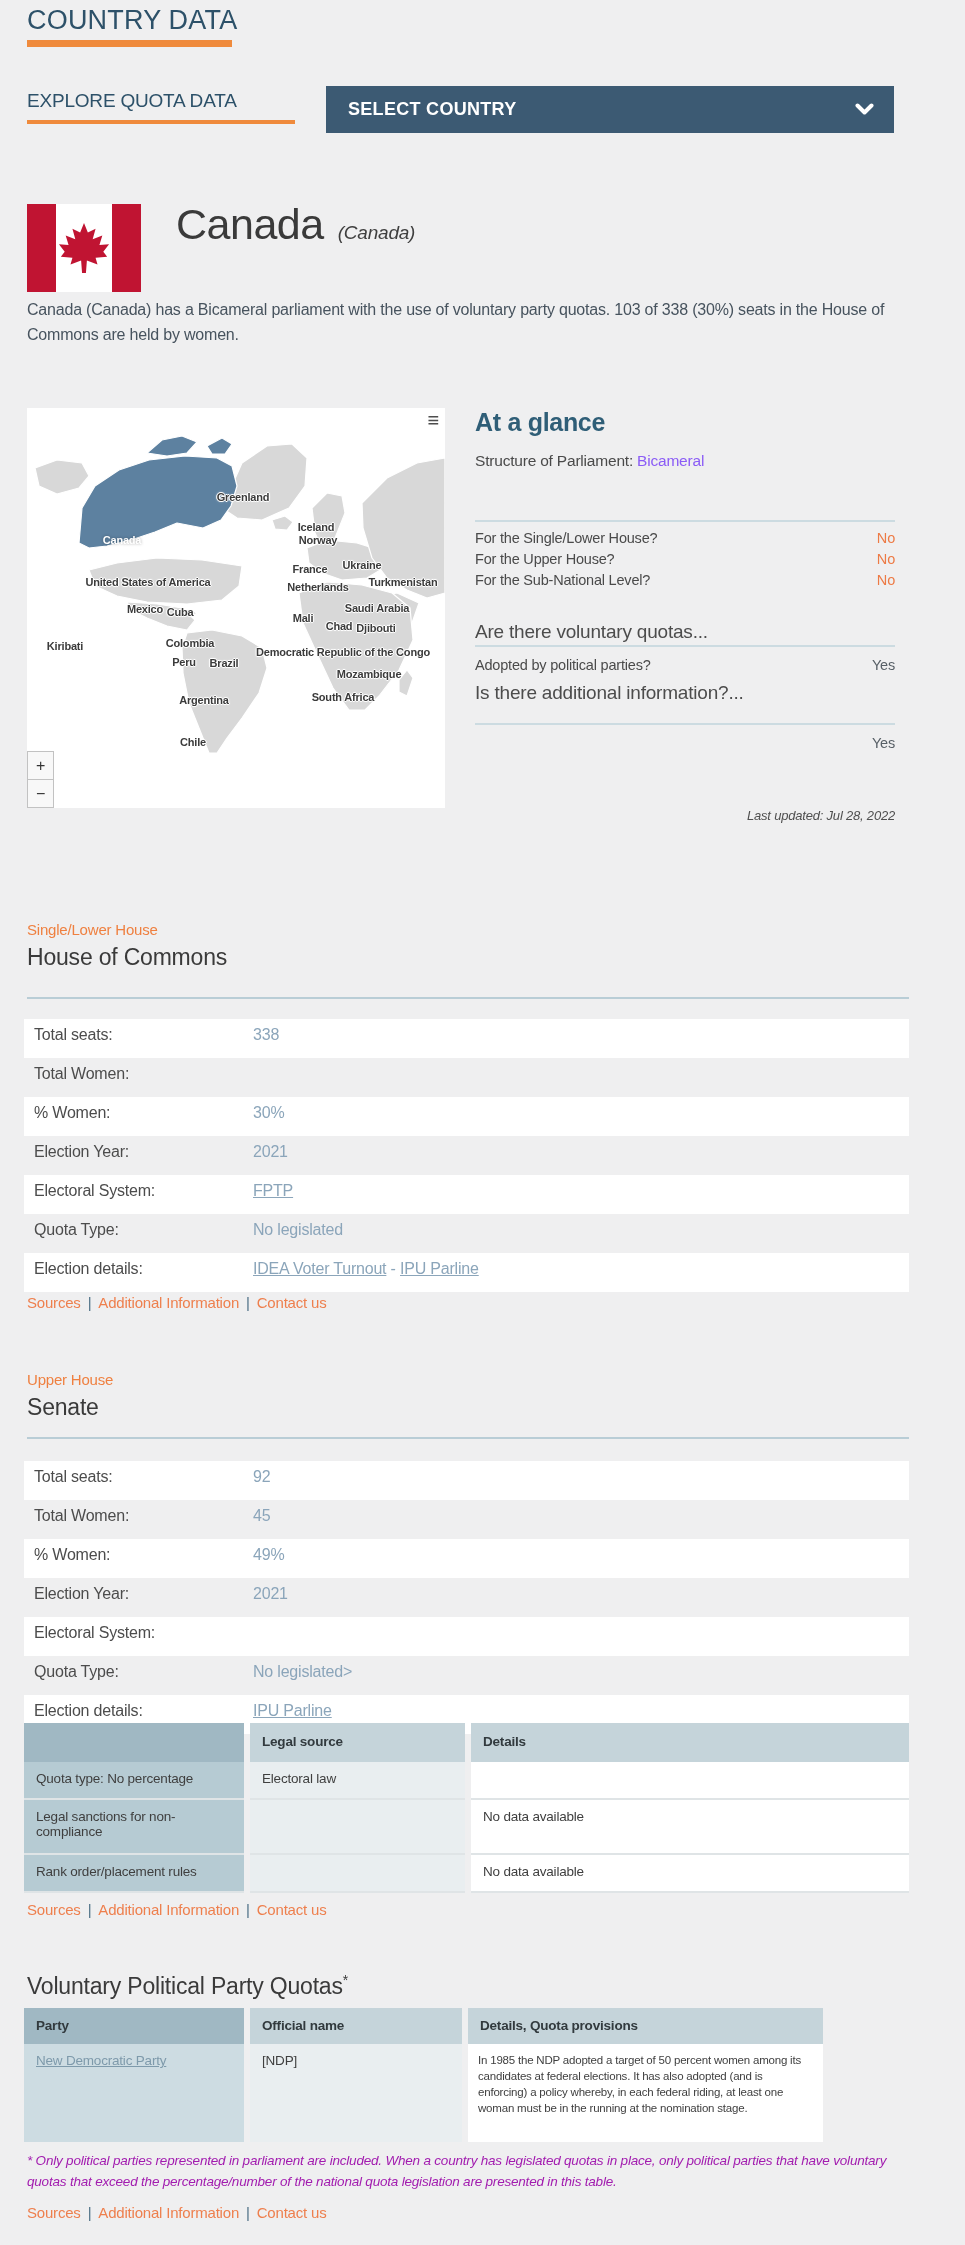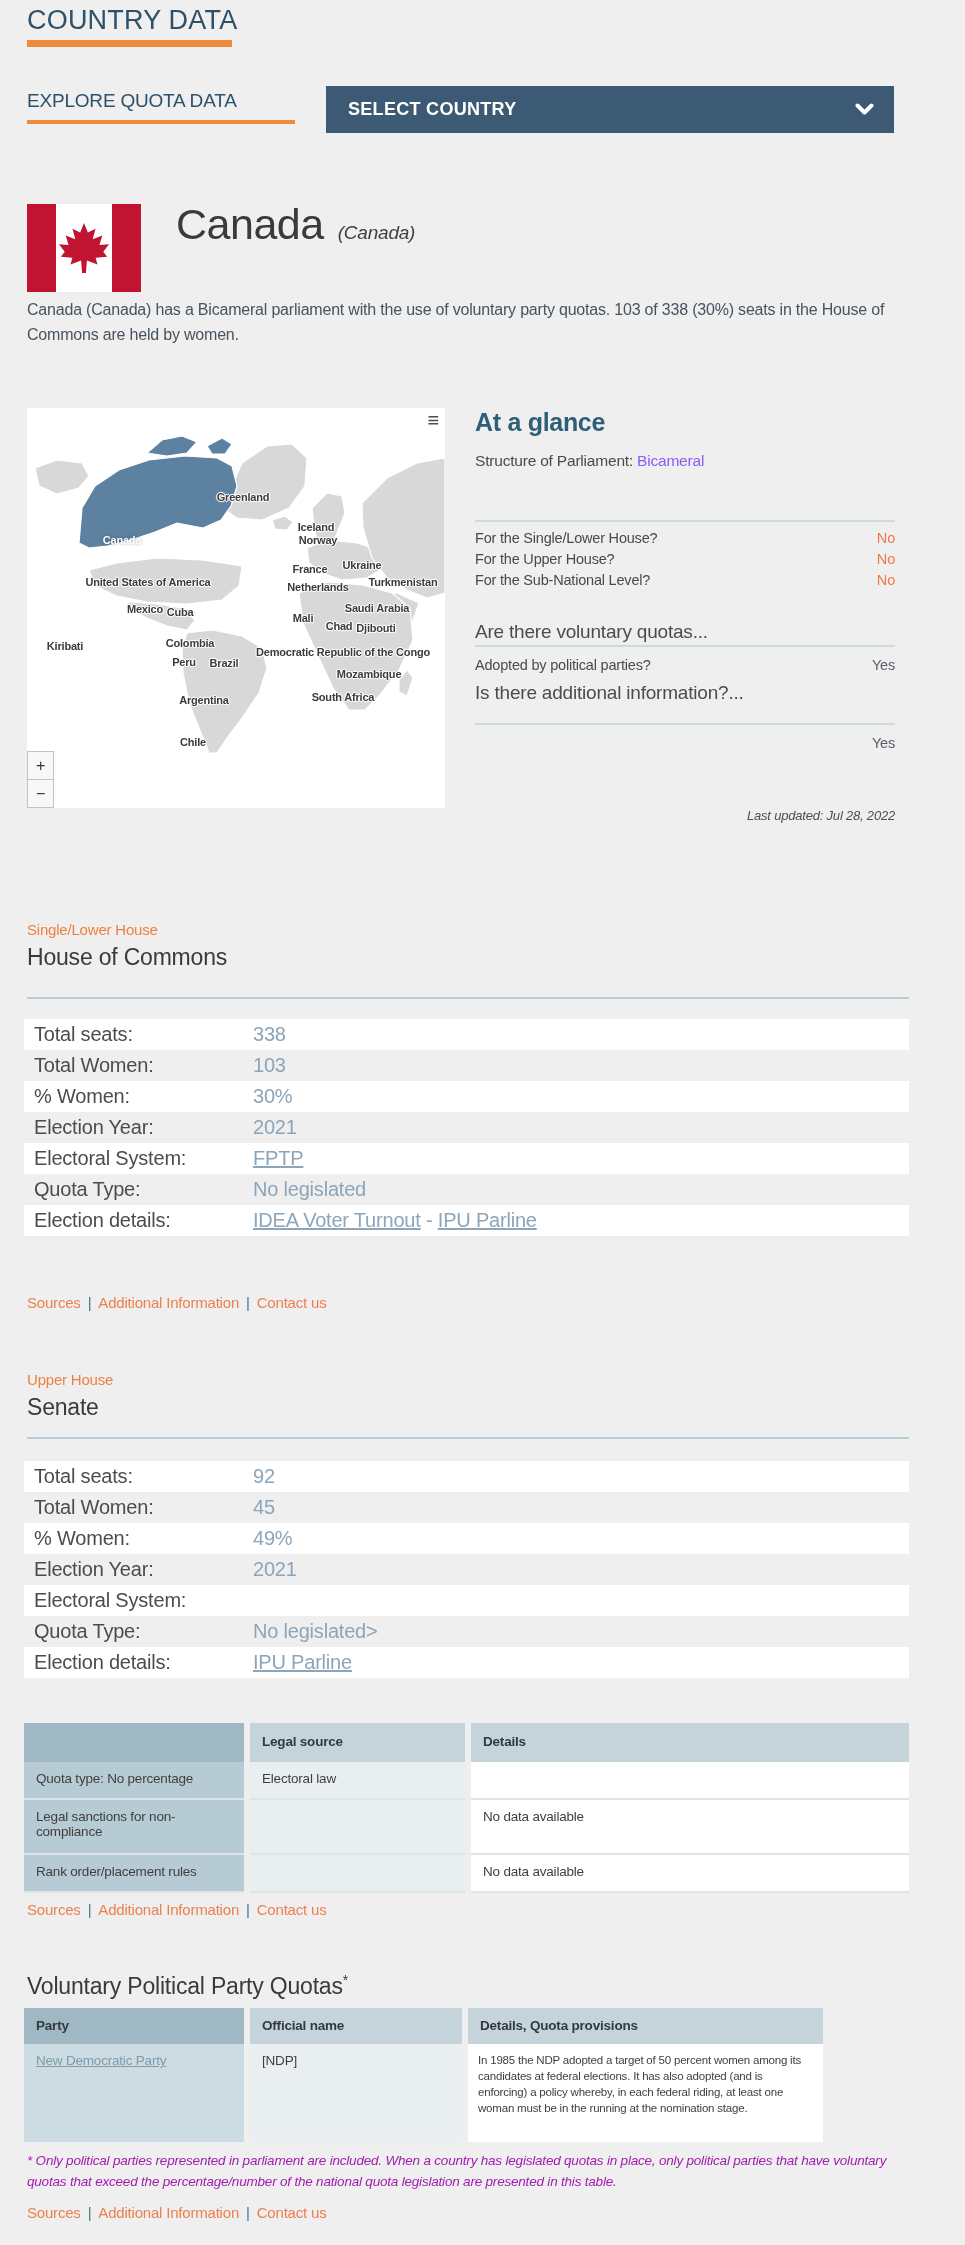"Total seats:" .hrow { font-size: 20px -> 16px; height: 31px -> 39px }
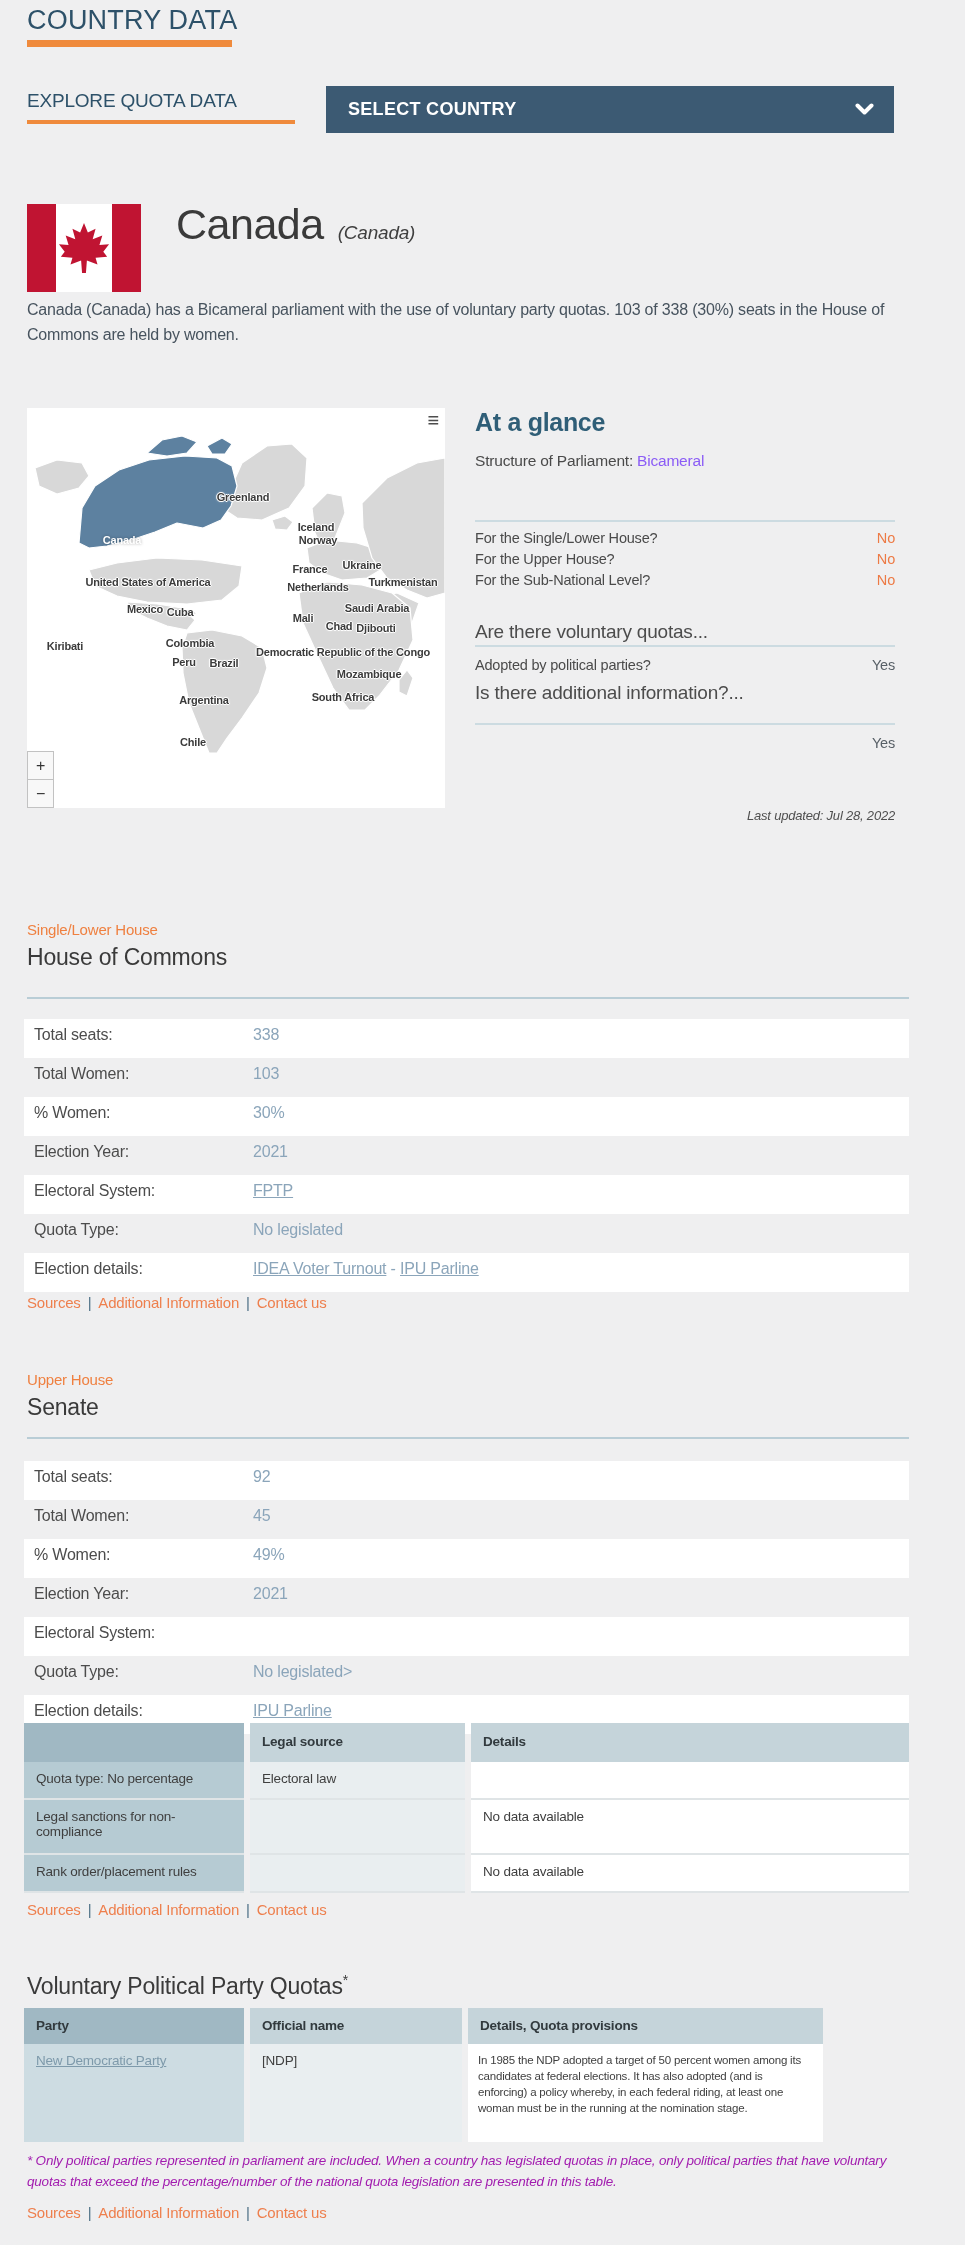"103" div.hvalue { html: <div>103</div> -> none }
